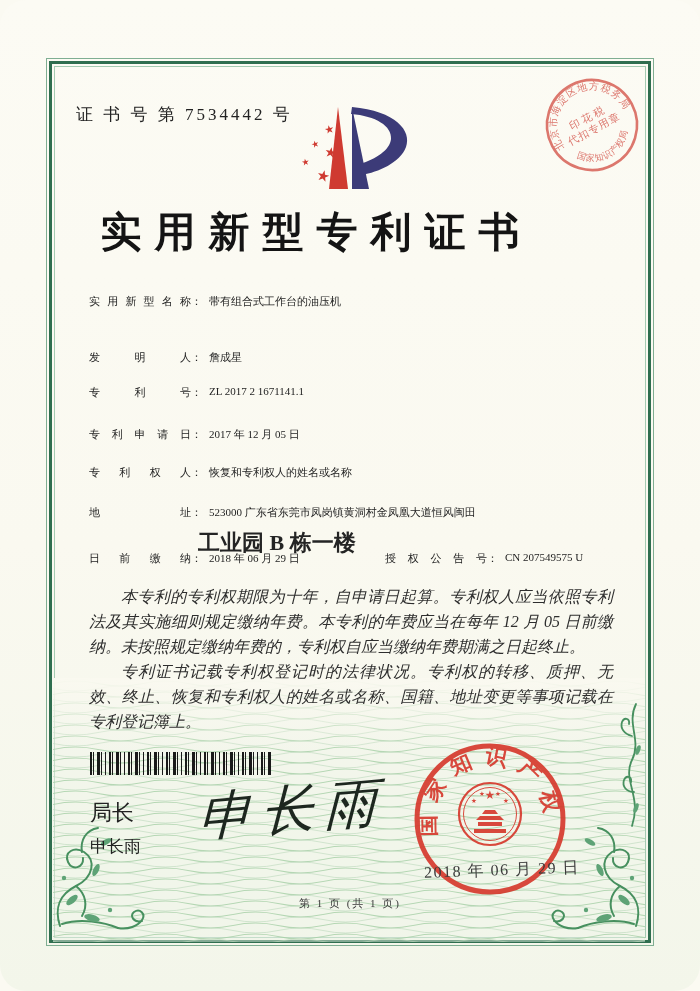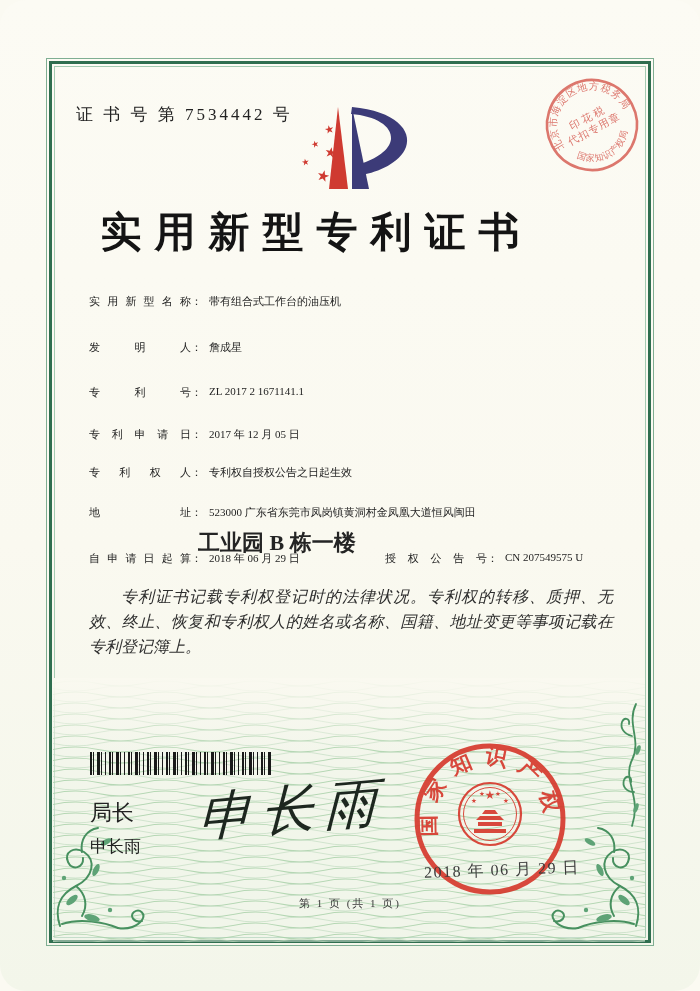"发明人： 詹成星" div.row { top: 340px -> 350px }
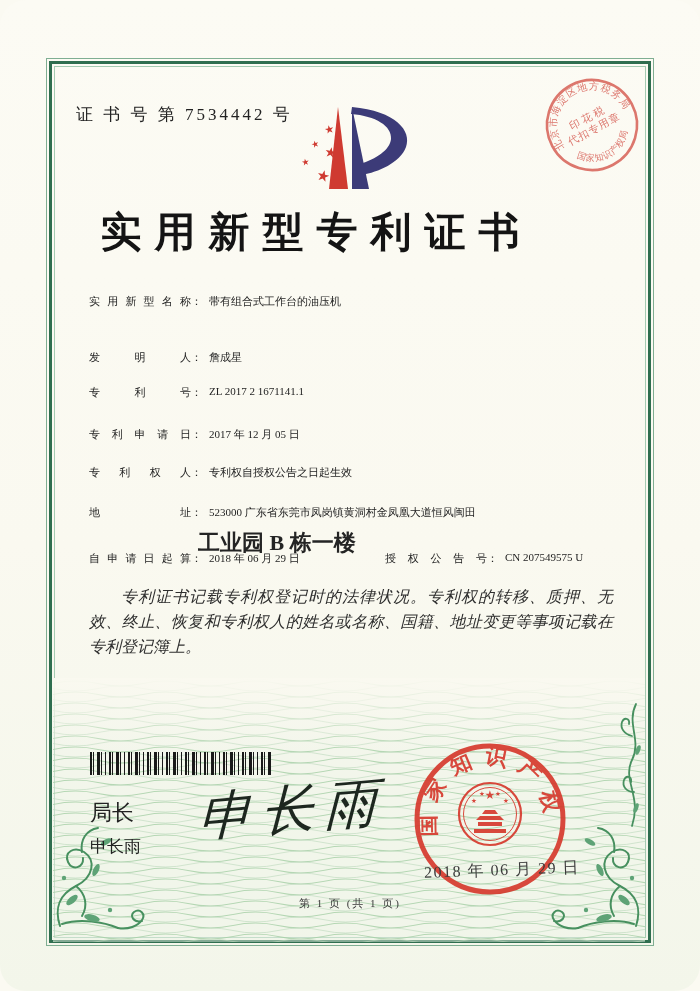"专利权自授权公告之日起生效" span.val { text: 专利权自授权公告之日起生效 -> 恢复和专利权人的姓名或名称 }
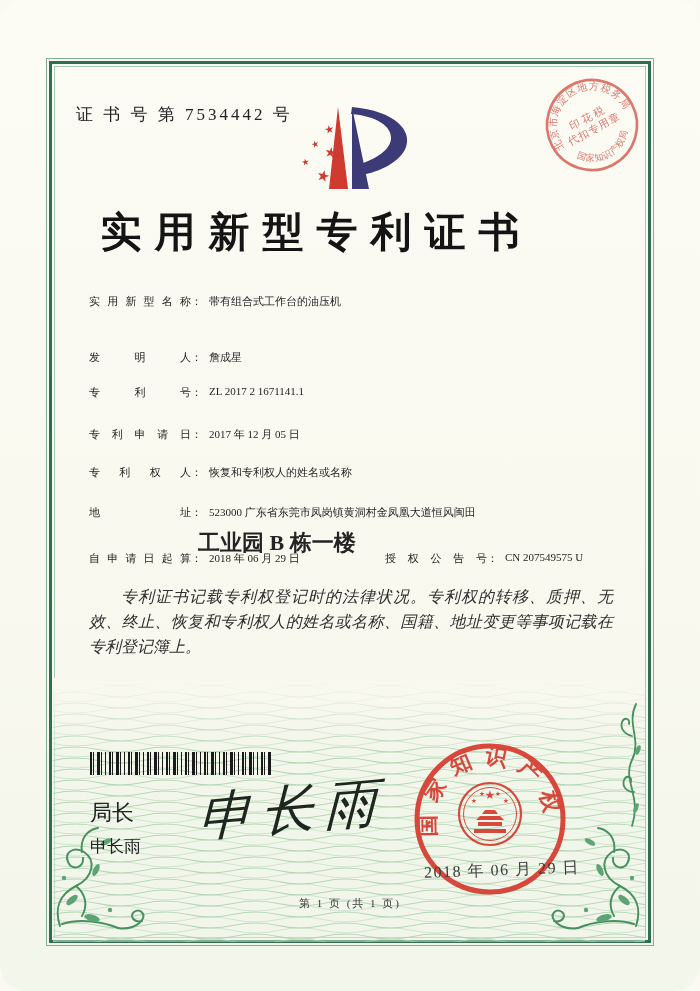"自申请日起算" span.lbl { text: 自申请日起算 -> 日前缴纳 }
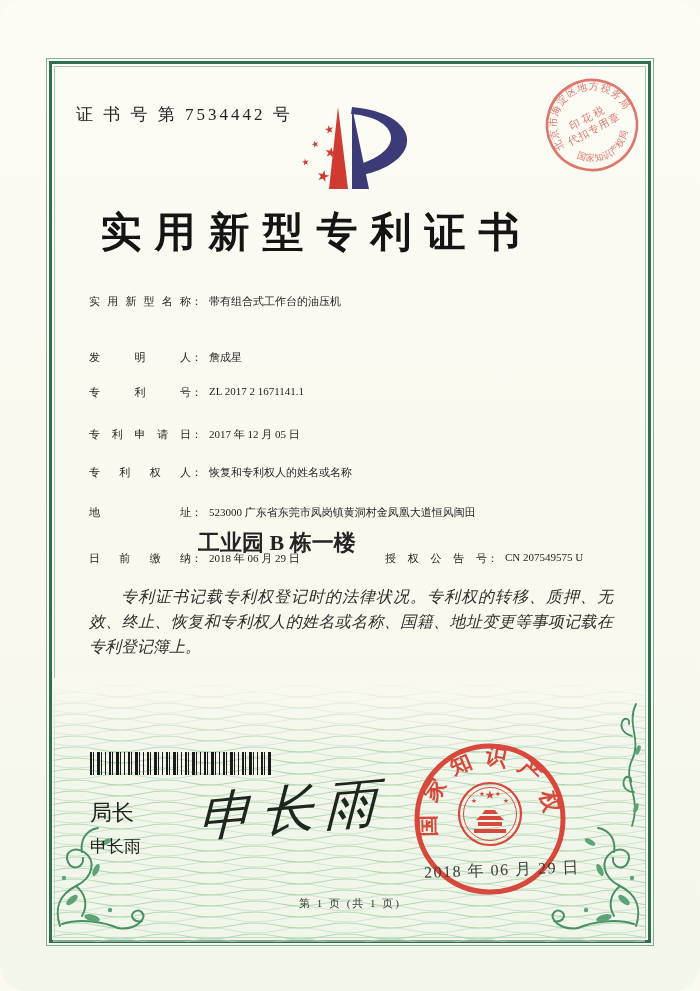"本专利的专利权期限为十年，自申请日起算。专利权人应当依照专利法及其实施细则规定缴" p { html: none -> <p>本专利的专利权期限为十年，自申请日起算。专利权人应当依照专利法及其实施细则规定缴纳年费。本专利的年费应当在每年 12 月 05 日前缴纳。未按照规定缴纳年费的，专利权自应当缴纳年费期满之日起终止。</p> }
